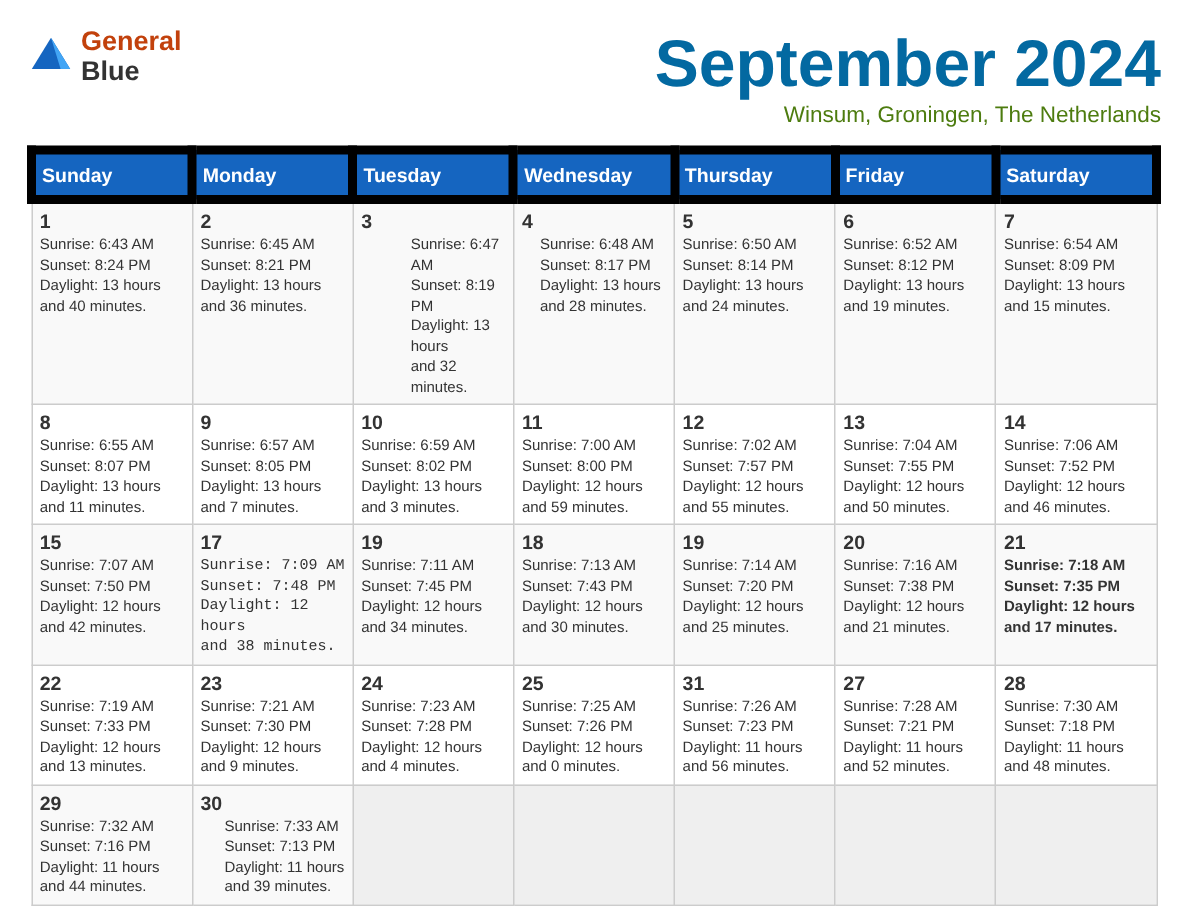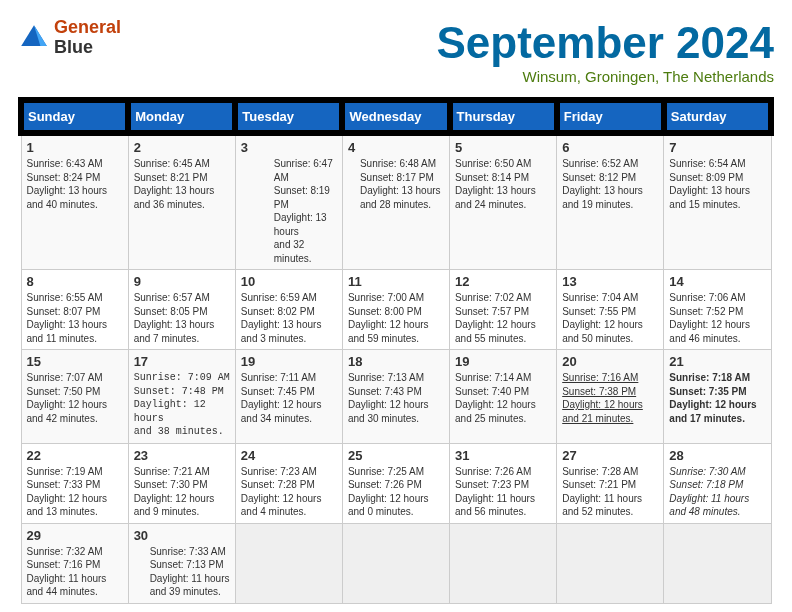"Sunrise: 7:14 AM" div.cell-content { text: 7:40 -> 7:20 }
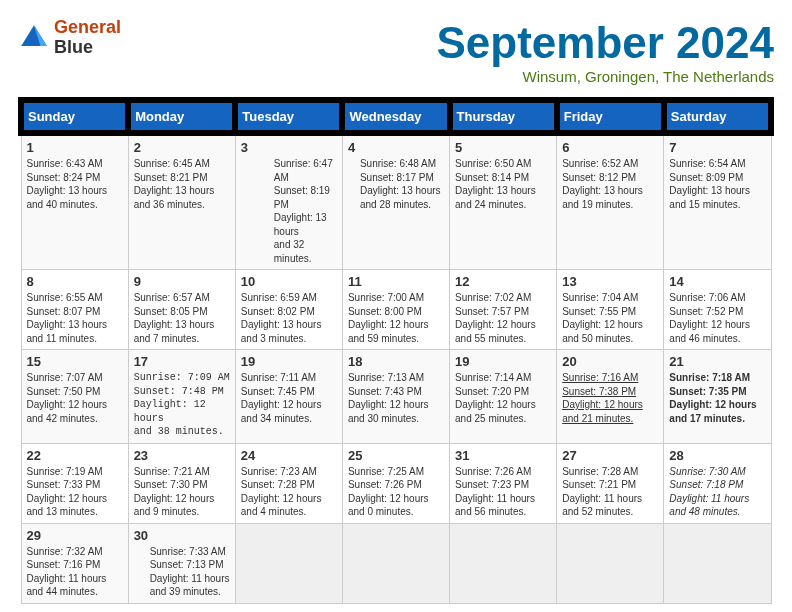"Sunrise: 7:16 AM" div.cell-content { text-decoration: underline -> none }
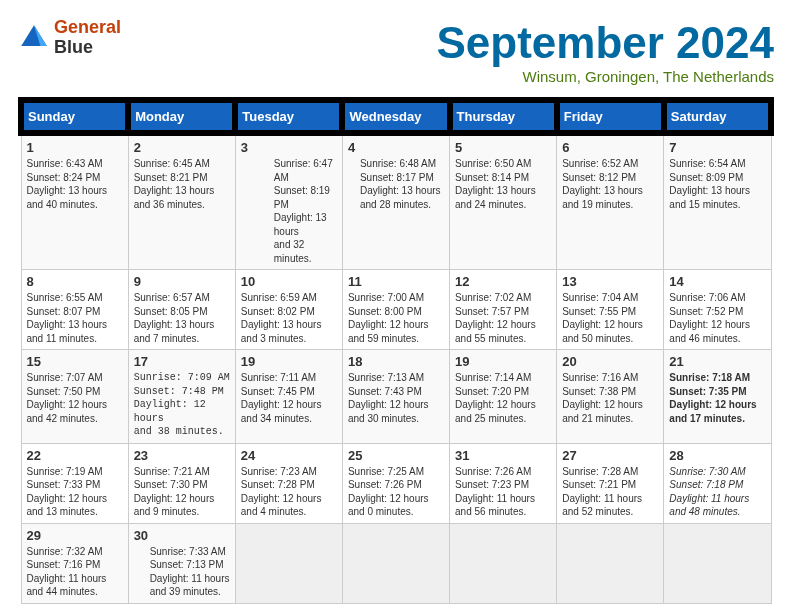"Sunrise: 7:30 AM" div.cell-content { font-style: italic -> none }
